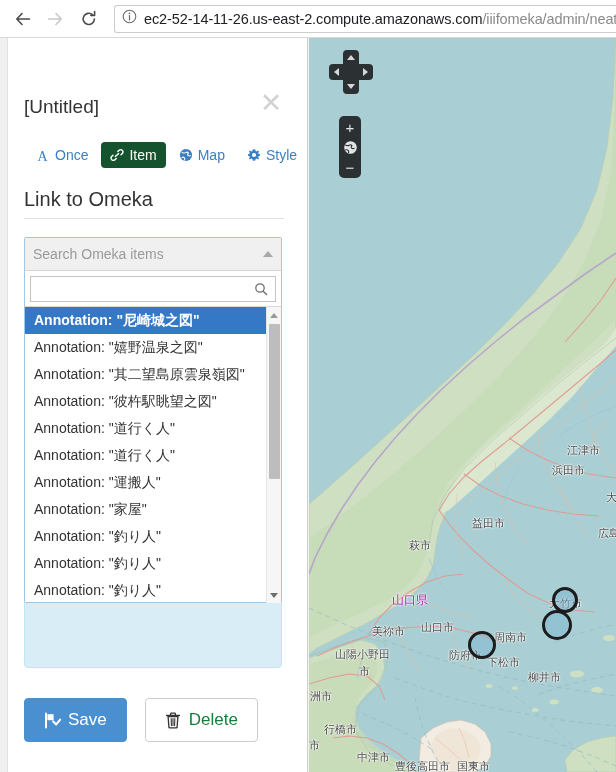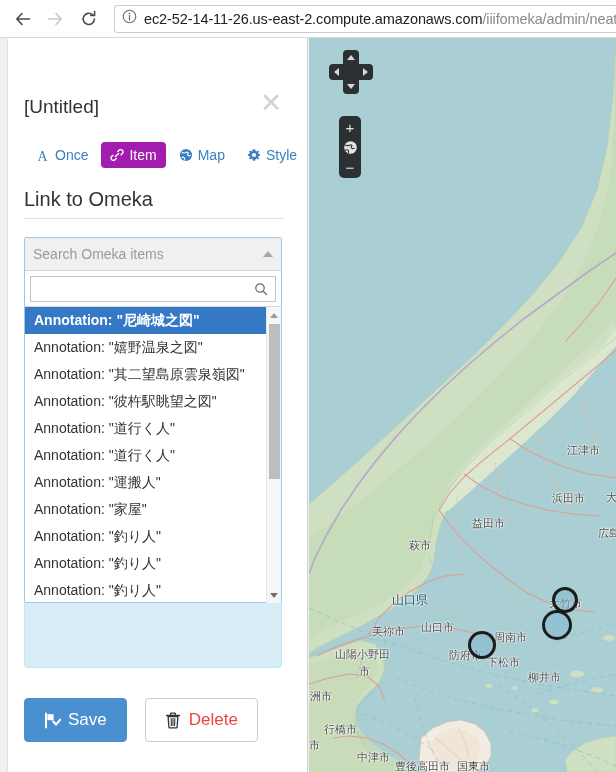"Item" .tab.active { background: #a21caf -> #14532d }
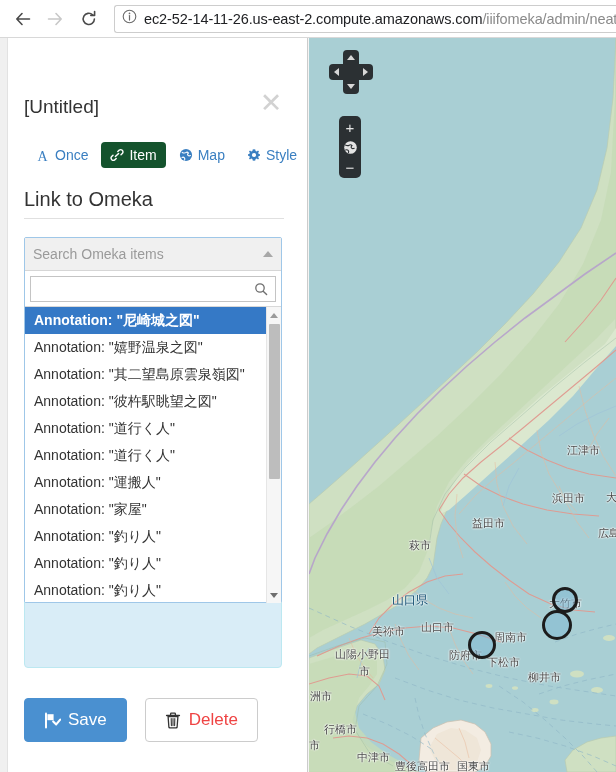"浜田市" div.map-label { margin-top: 28px -> none }
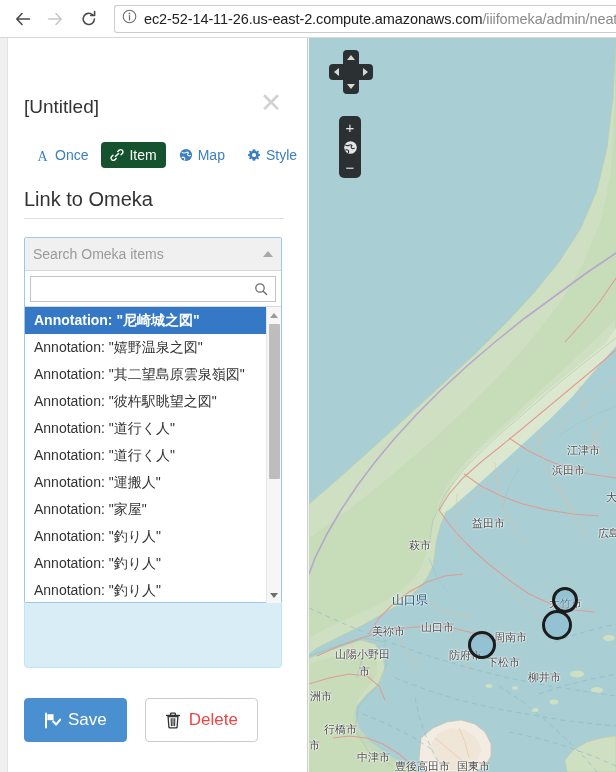"山口県" .map-label.pref { color: #0c4a6e -> #a21caf }
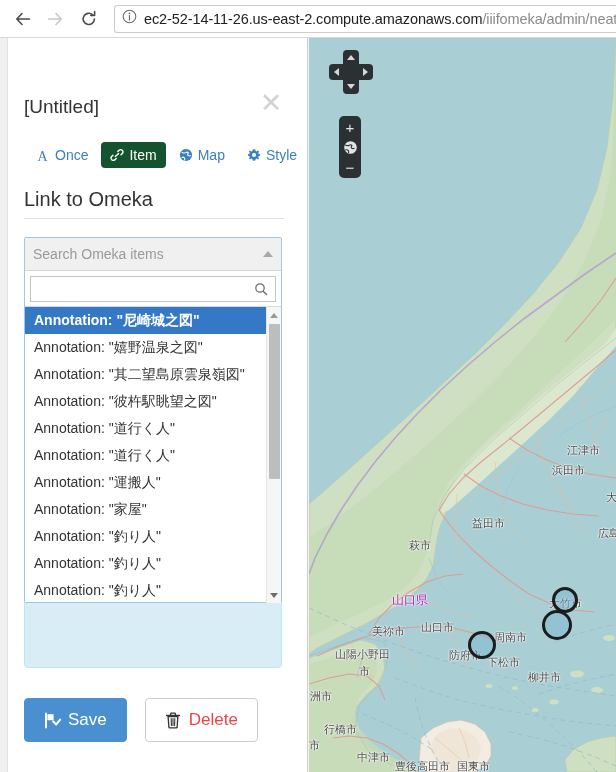"Delete" #delete-button { color: #ef4444 -> #15803d }
